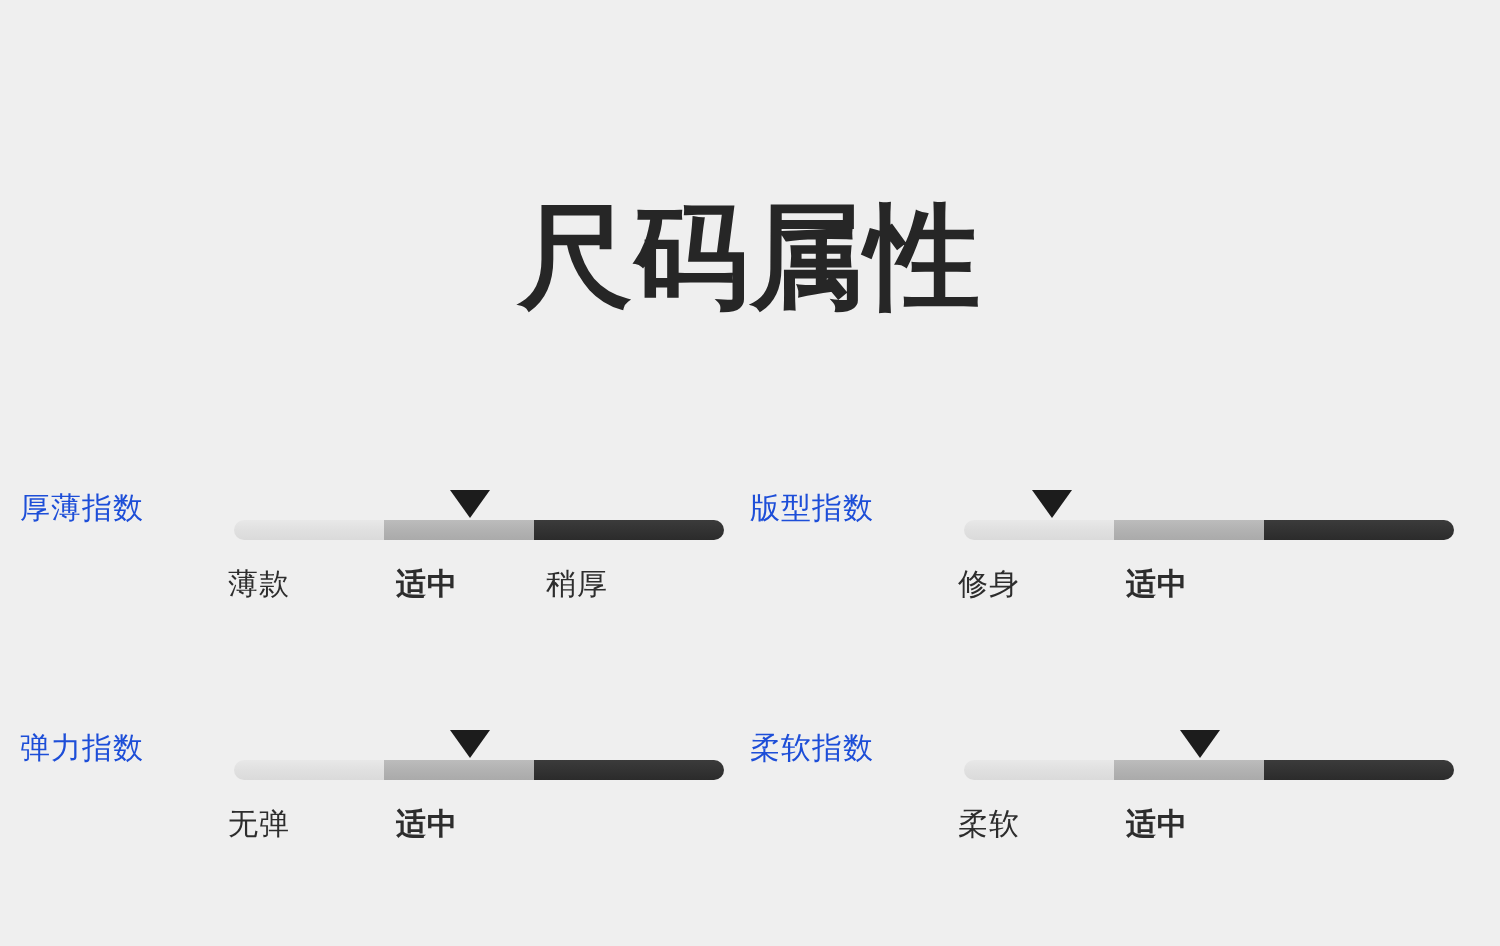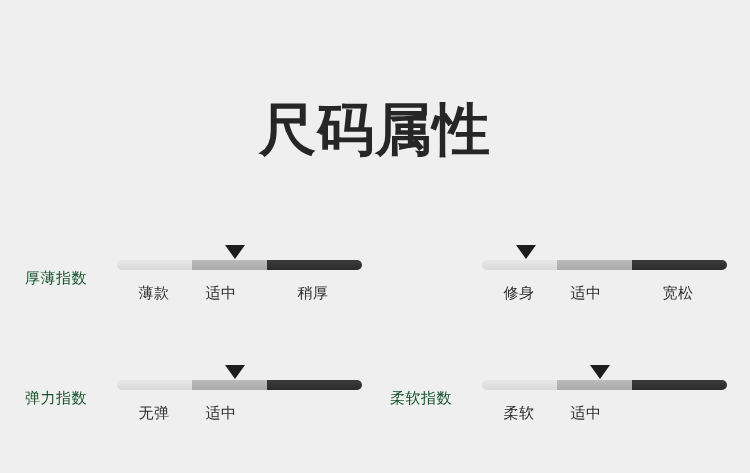"厚薄指数" .meter-label { color: #14532d -> #1d4ed8; text-align: center -> left; top: 28px -> 5px }
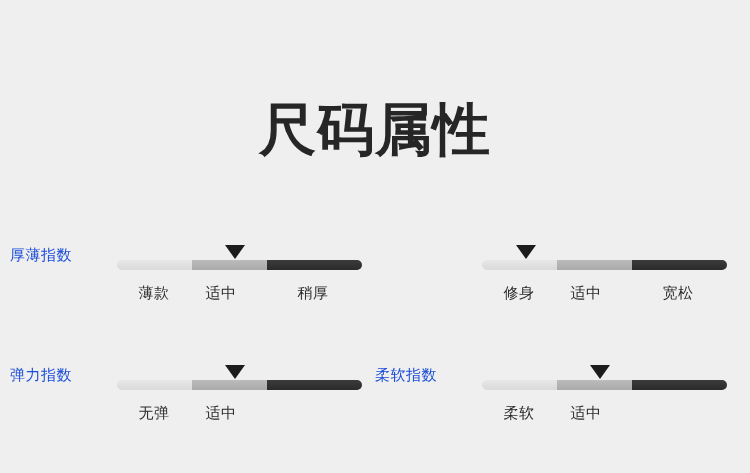"版型指数" div.meter-label { html: none -> <div>版型指数</div> }
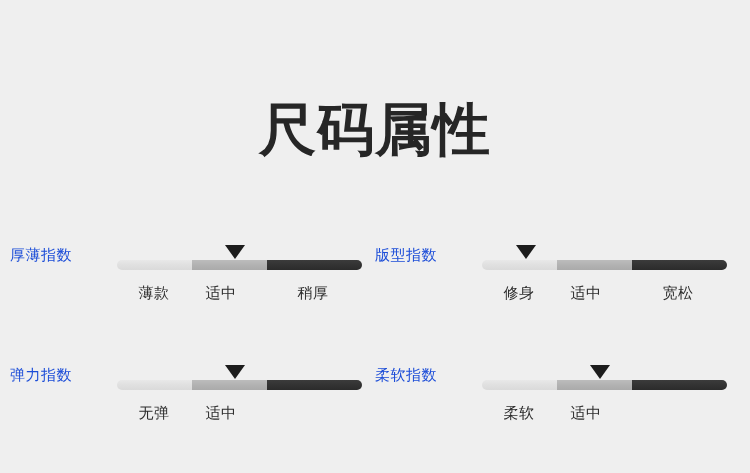"薄款" .option { text-align: center -> none }
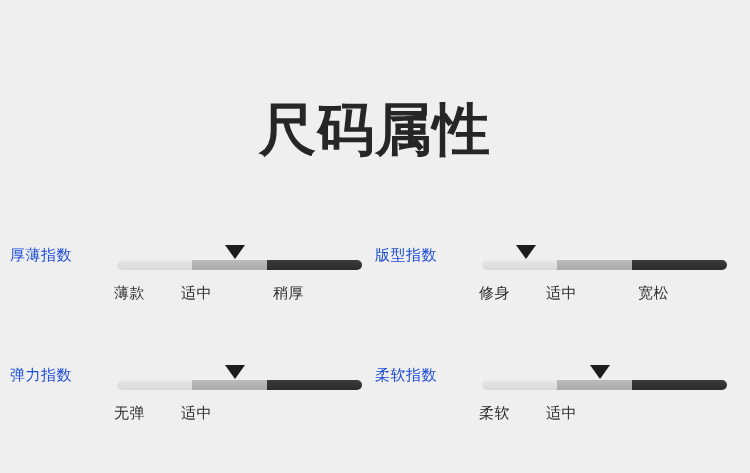"适中" .option-1 { font-weight: none -> bold; left: 104px -> 121px }
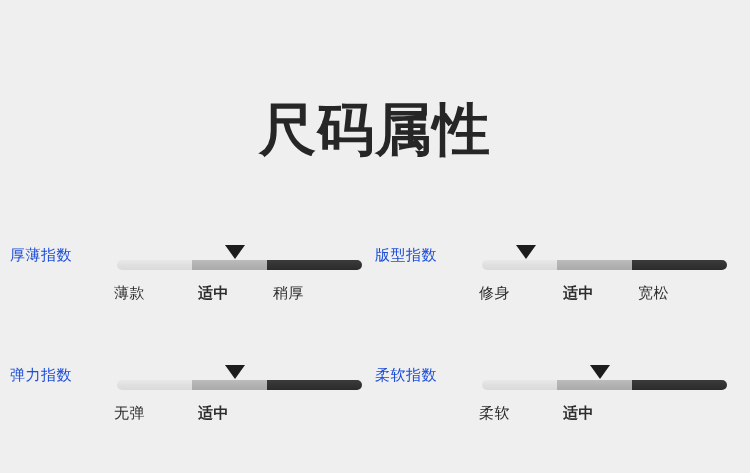"宽松" div.option { html: <div>宽松</div> -> none }
